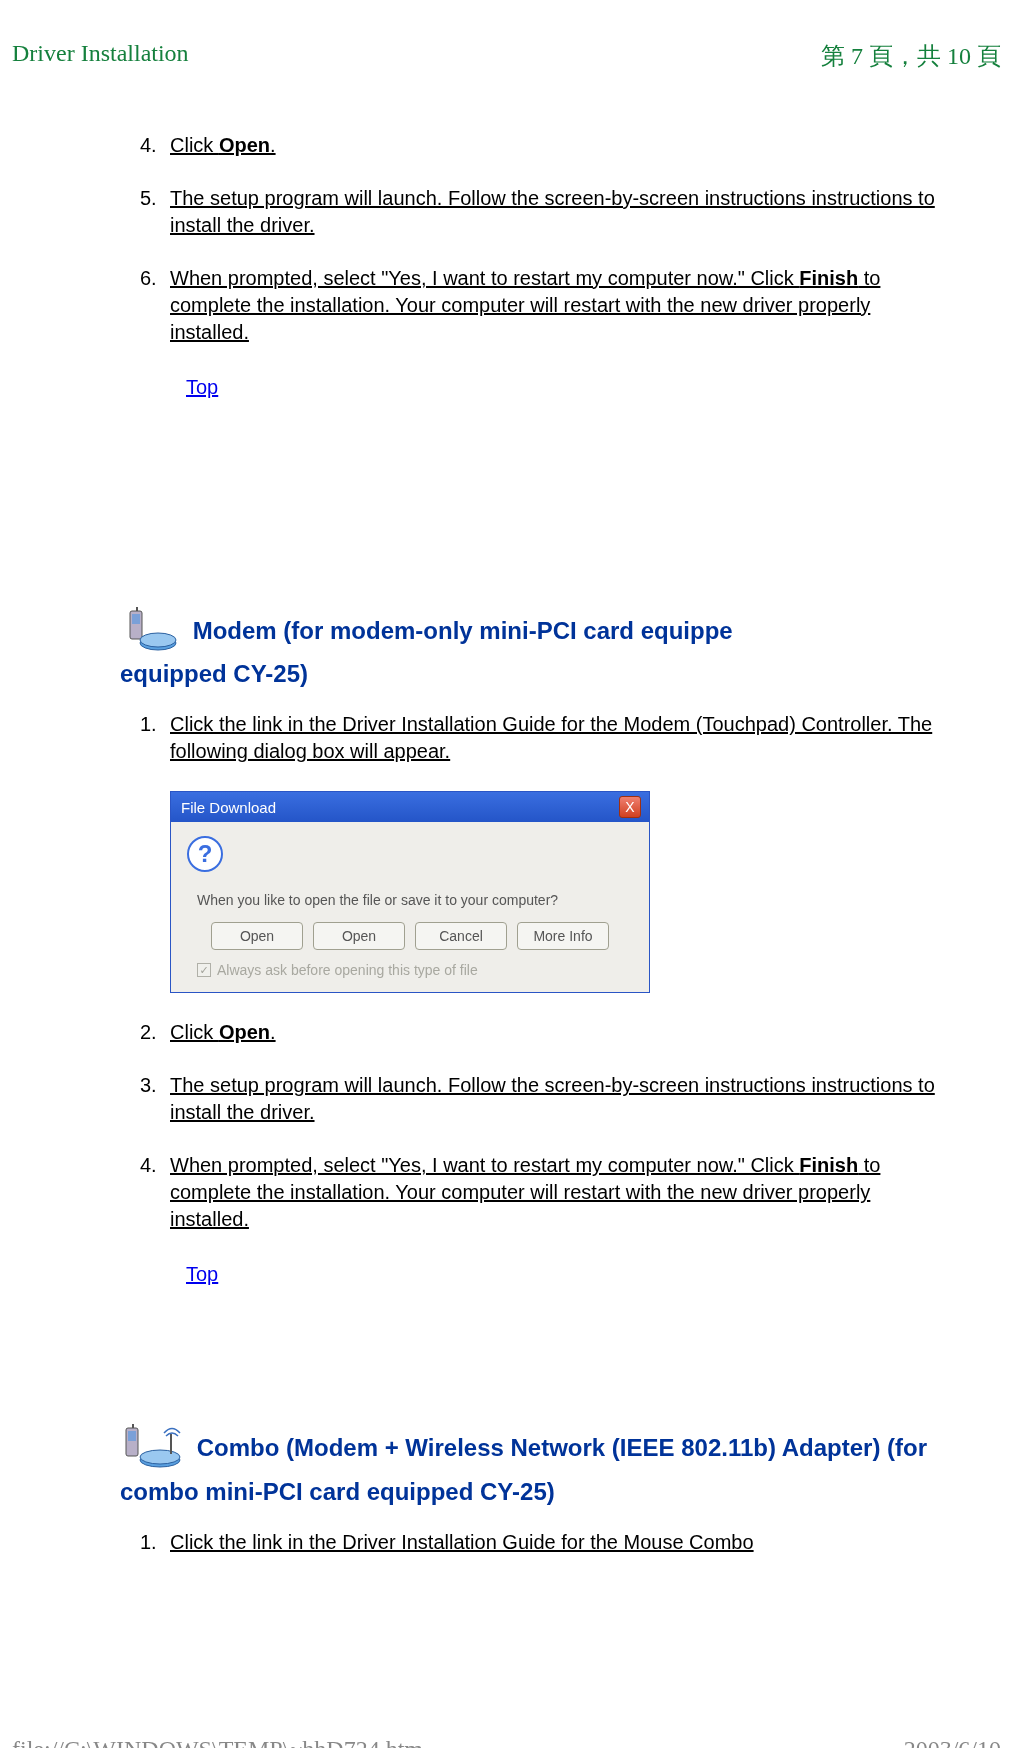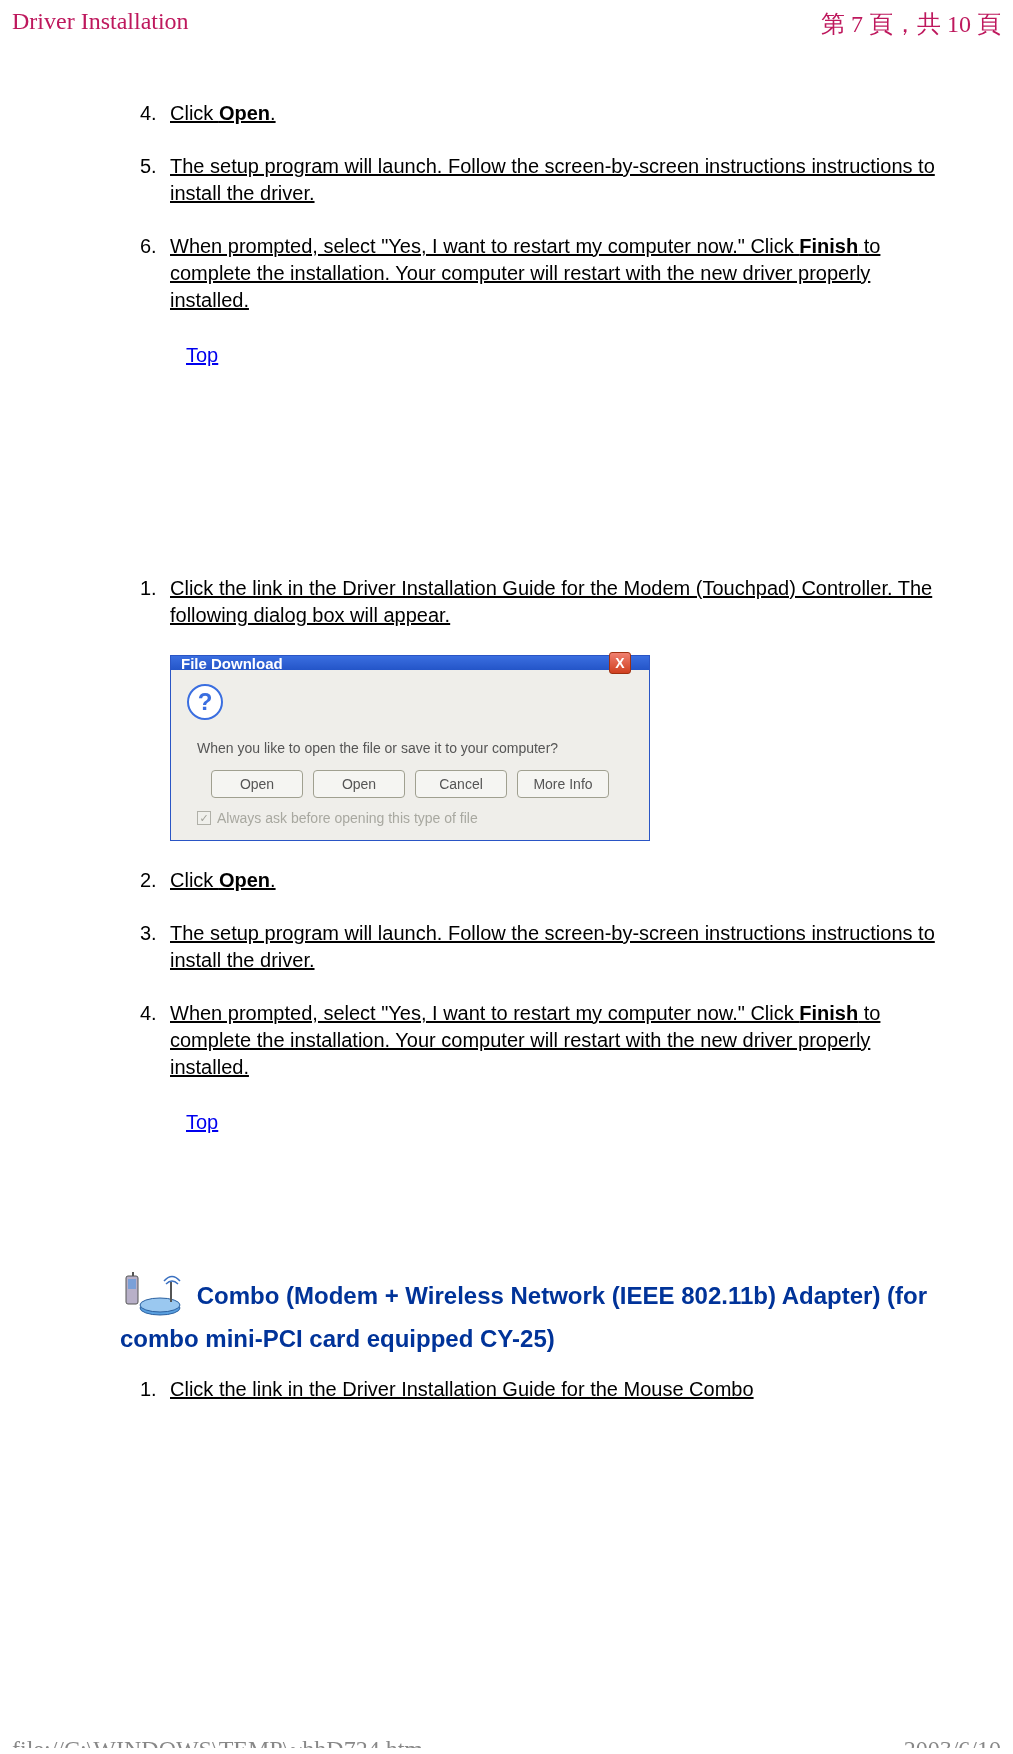"Driver Installation" .header { color: #be185d -> #15803d; margin-top: none -> 32px }
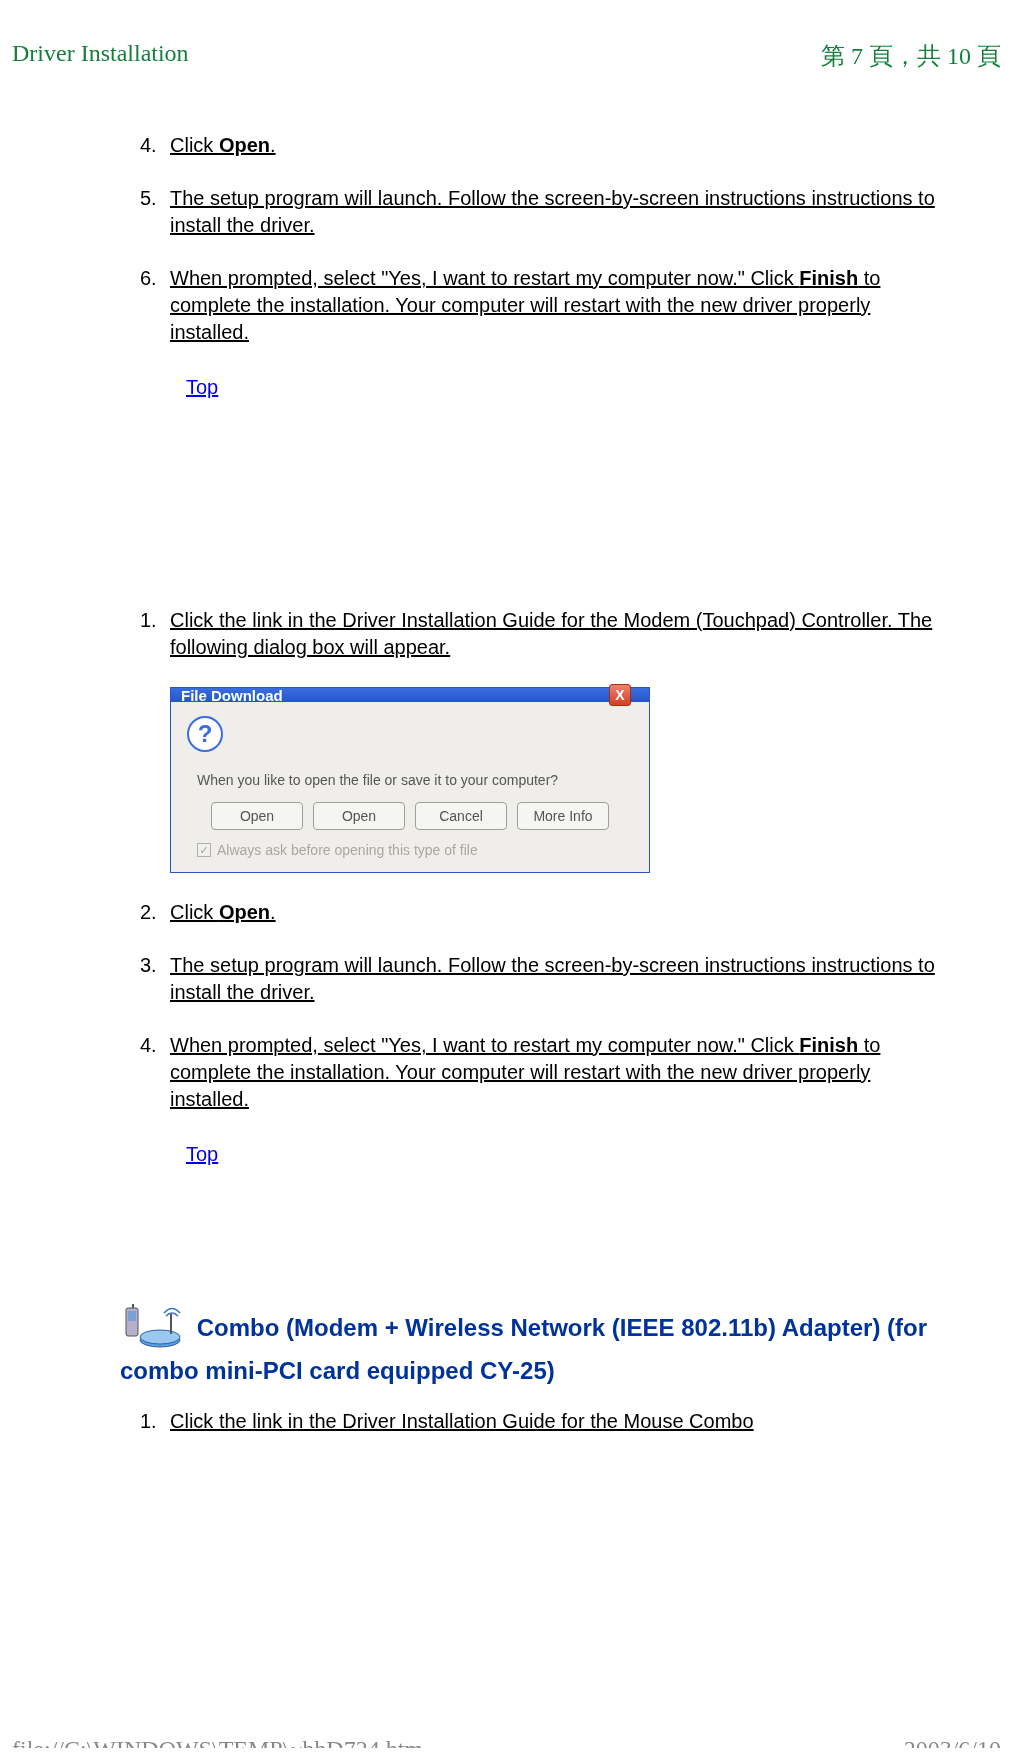"Modem (for modem-only mini-PCI card" h2.section-title { html: none -> <h2> <span> <svg> <rect></rect> <rect></rect> <rect></rect> <ellipse></ellipse> <ellipse></ellipse> </svg> </span><span> Modem (for modem-only mini-PCI card equippe</span><br><span>equipped CY-25)</span> </h2> }
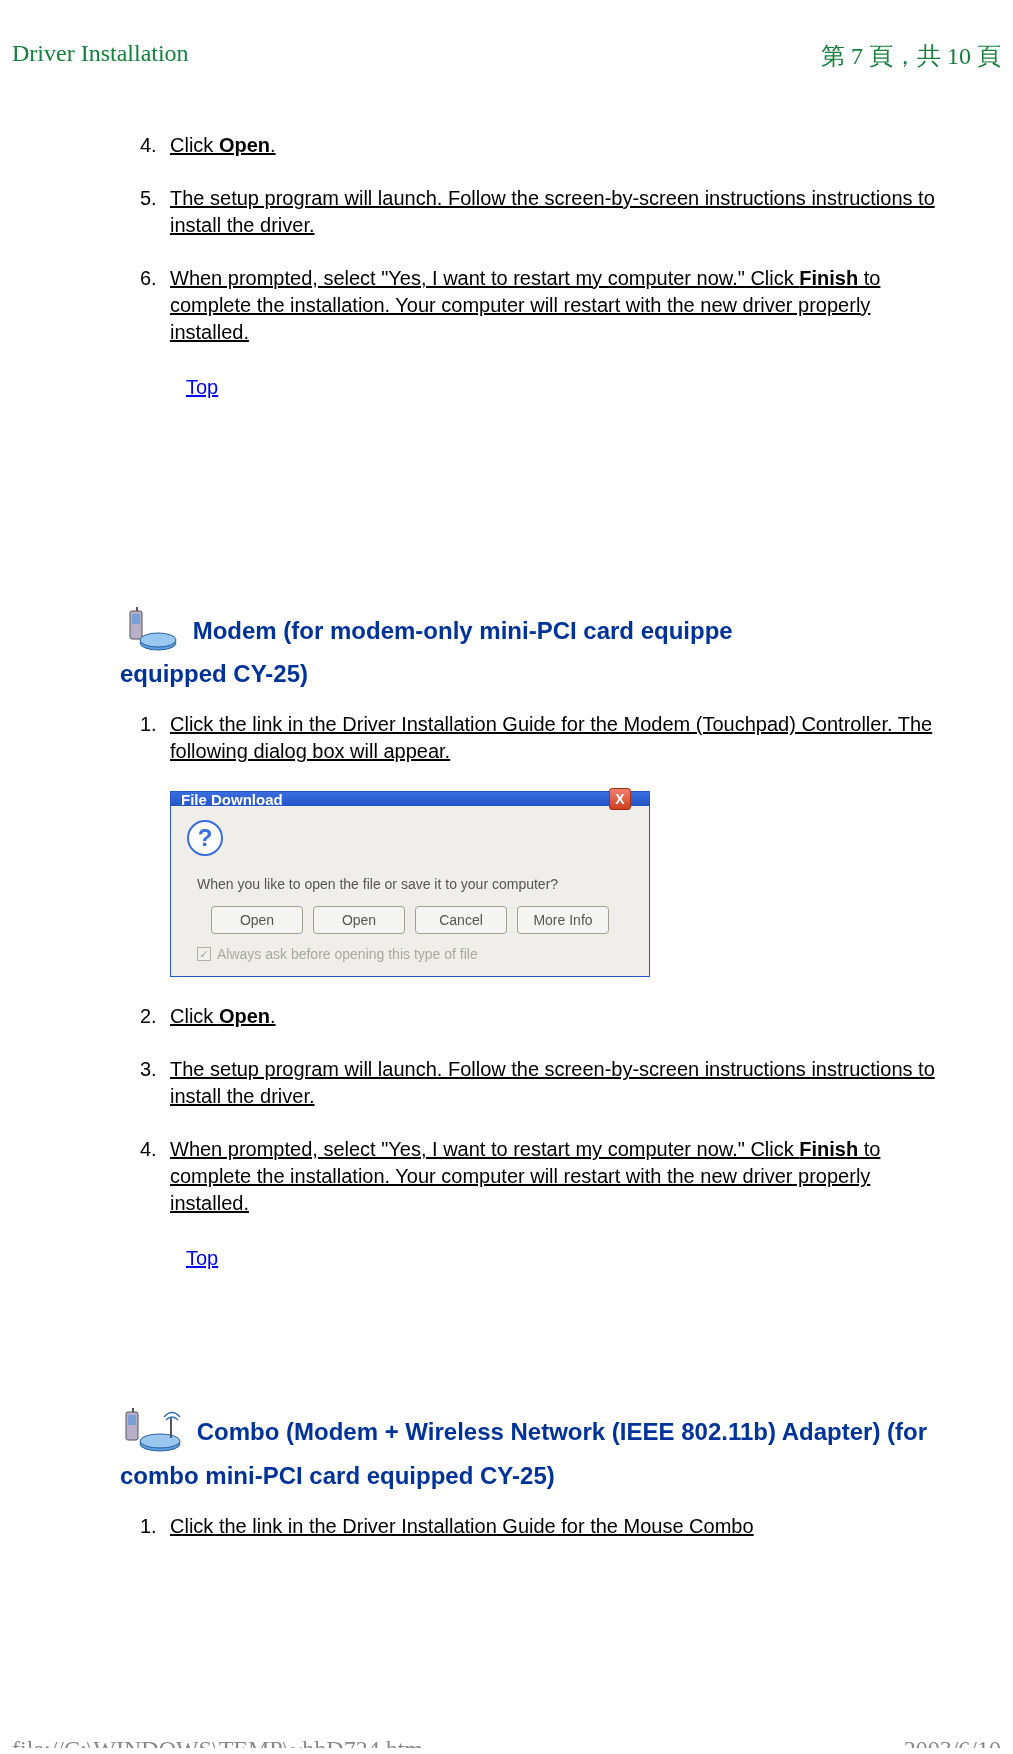"File Download" .dialog-titlebar { font-weight: bold -> normal; height: 14px -> 30px; padding: 0 18px 0 10px -> 0 8px 0 10px }
